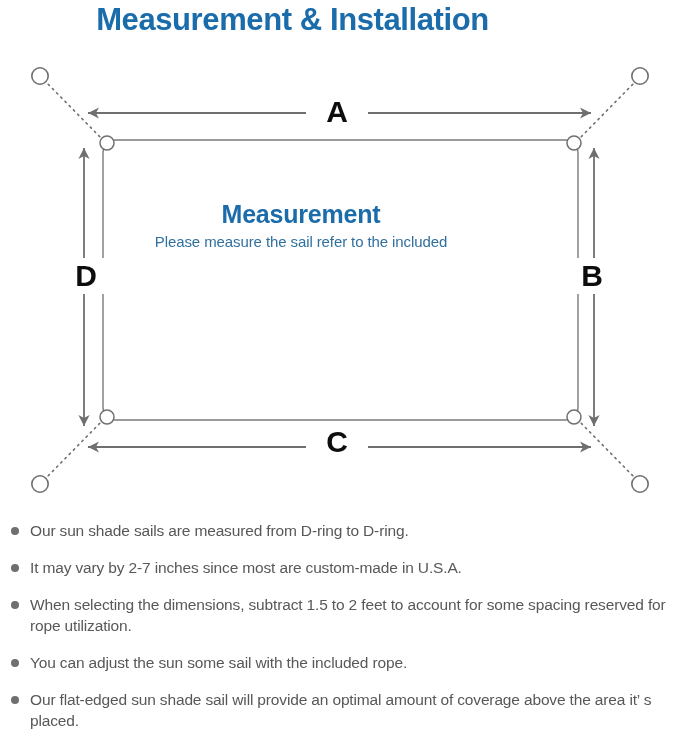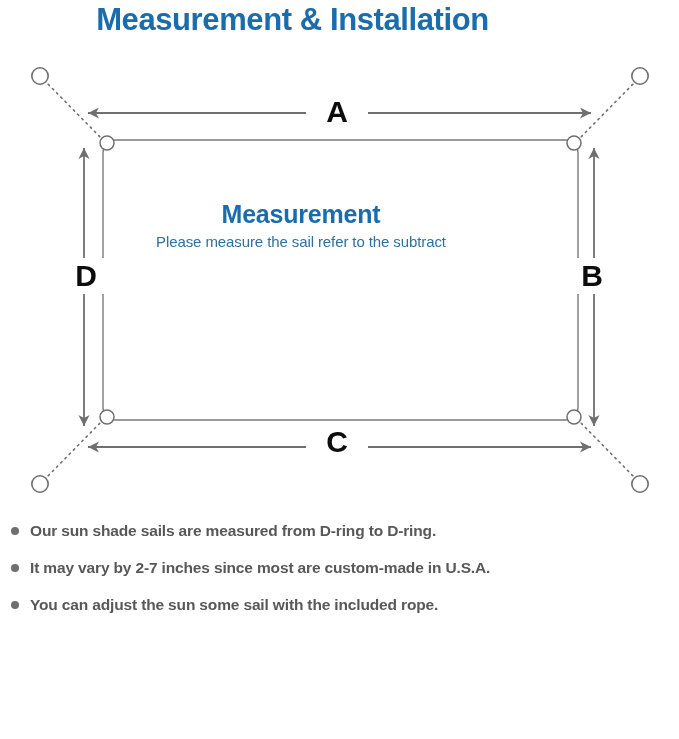"Please measure the sail refer" div { text: subtract -> included }
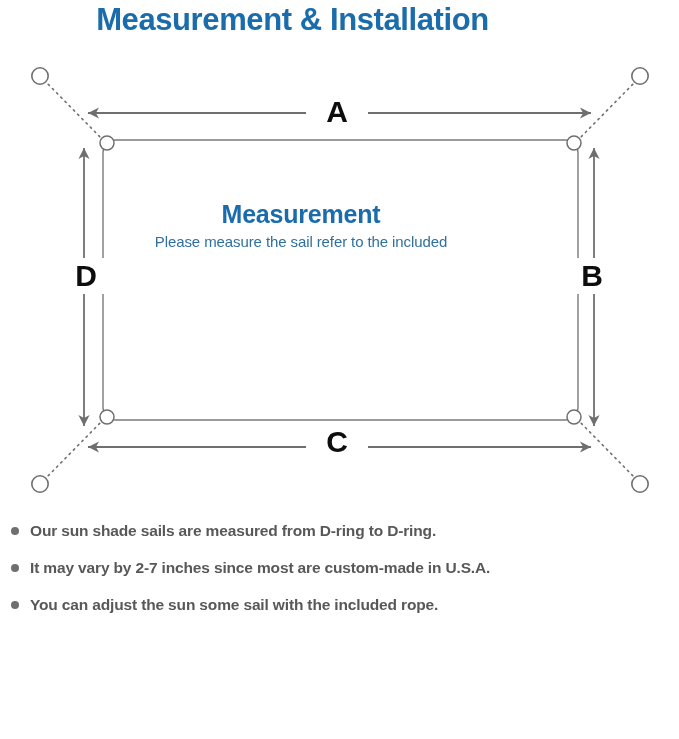"Our sun shade sails are" .note-item { font-weight: bold -> none }
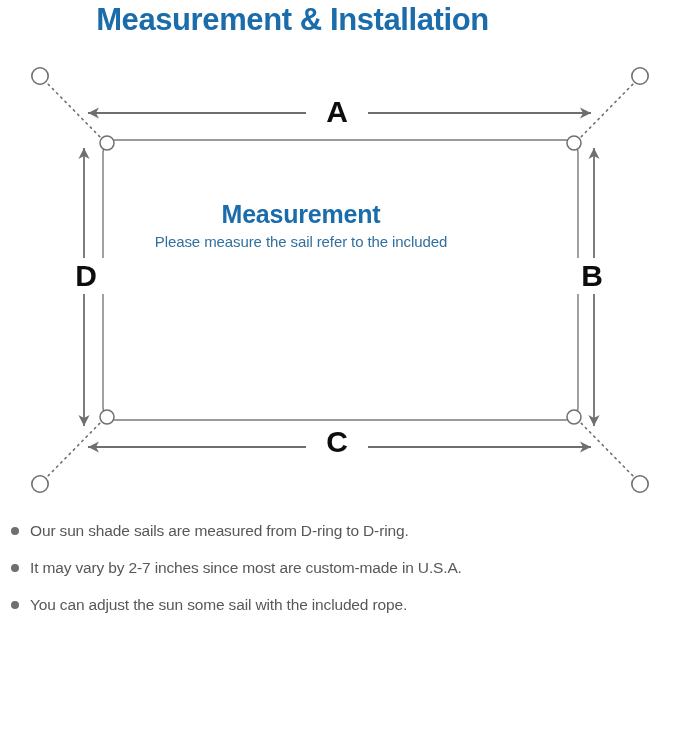"When selecting the dimensions, subtract" div.note-item { html: none -> <div> <span></span> <span>When selecting the dimensions, subtract 1.5 to 2 feet to account for some spacing reserved for rope utilization.</span> </div> }
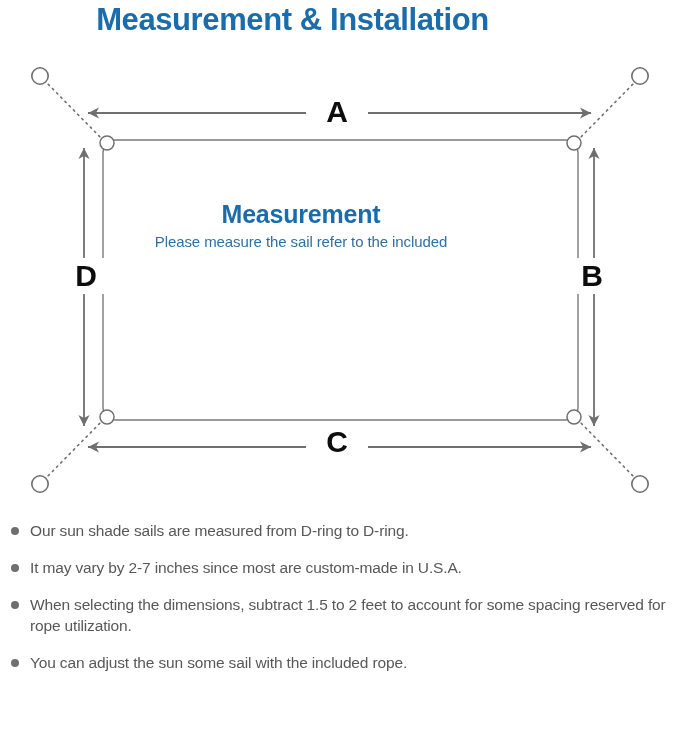"Our flat-edged sun shade sail" div.note-item { html: none -> <div> <span></span> <span>Our flat-edged sun shade sail will provide an optimal amount of coverage above the area it’ s placed.</span> </div> }
